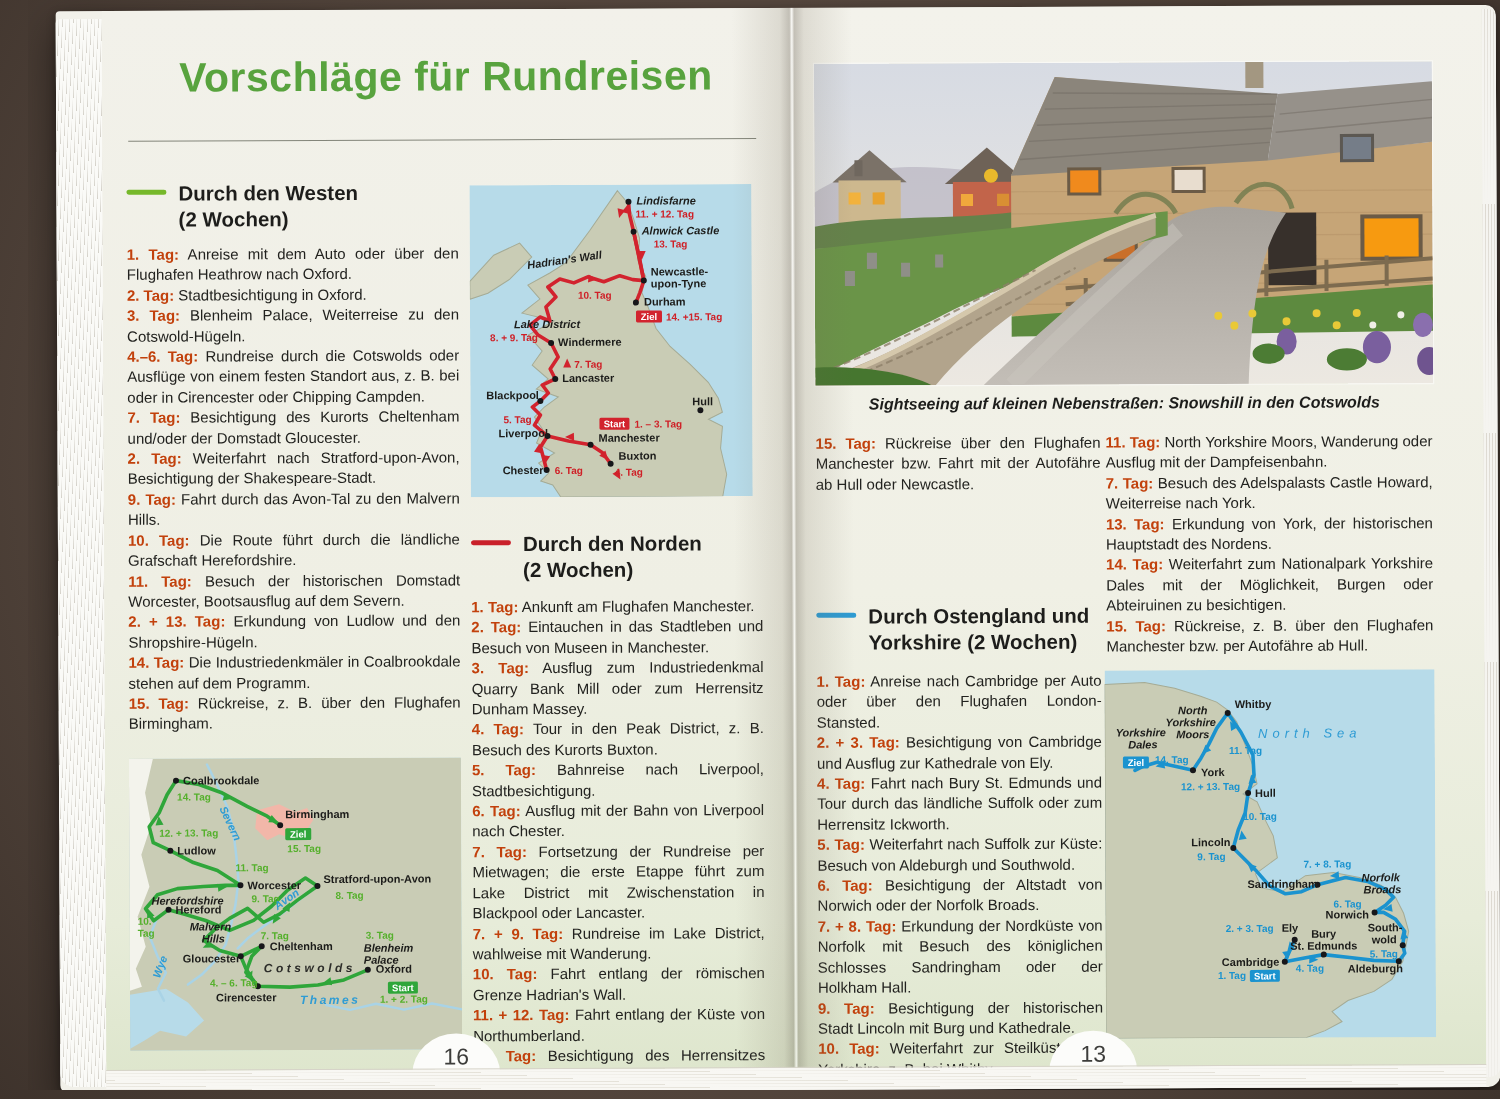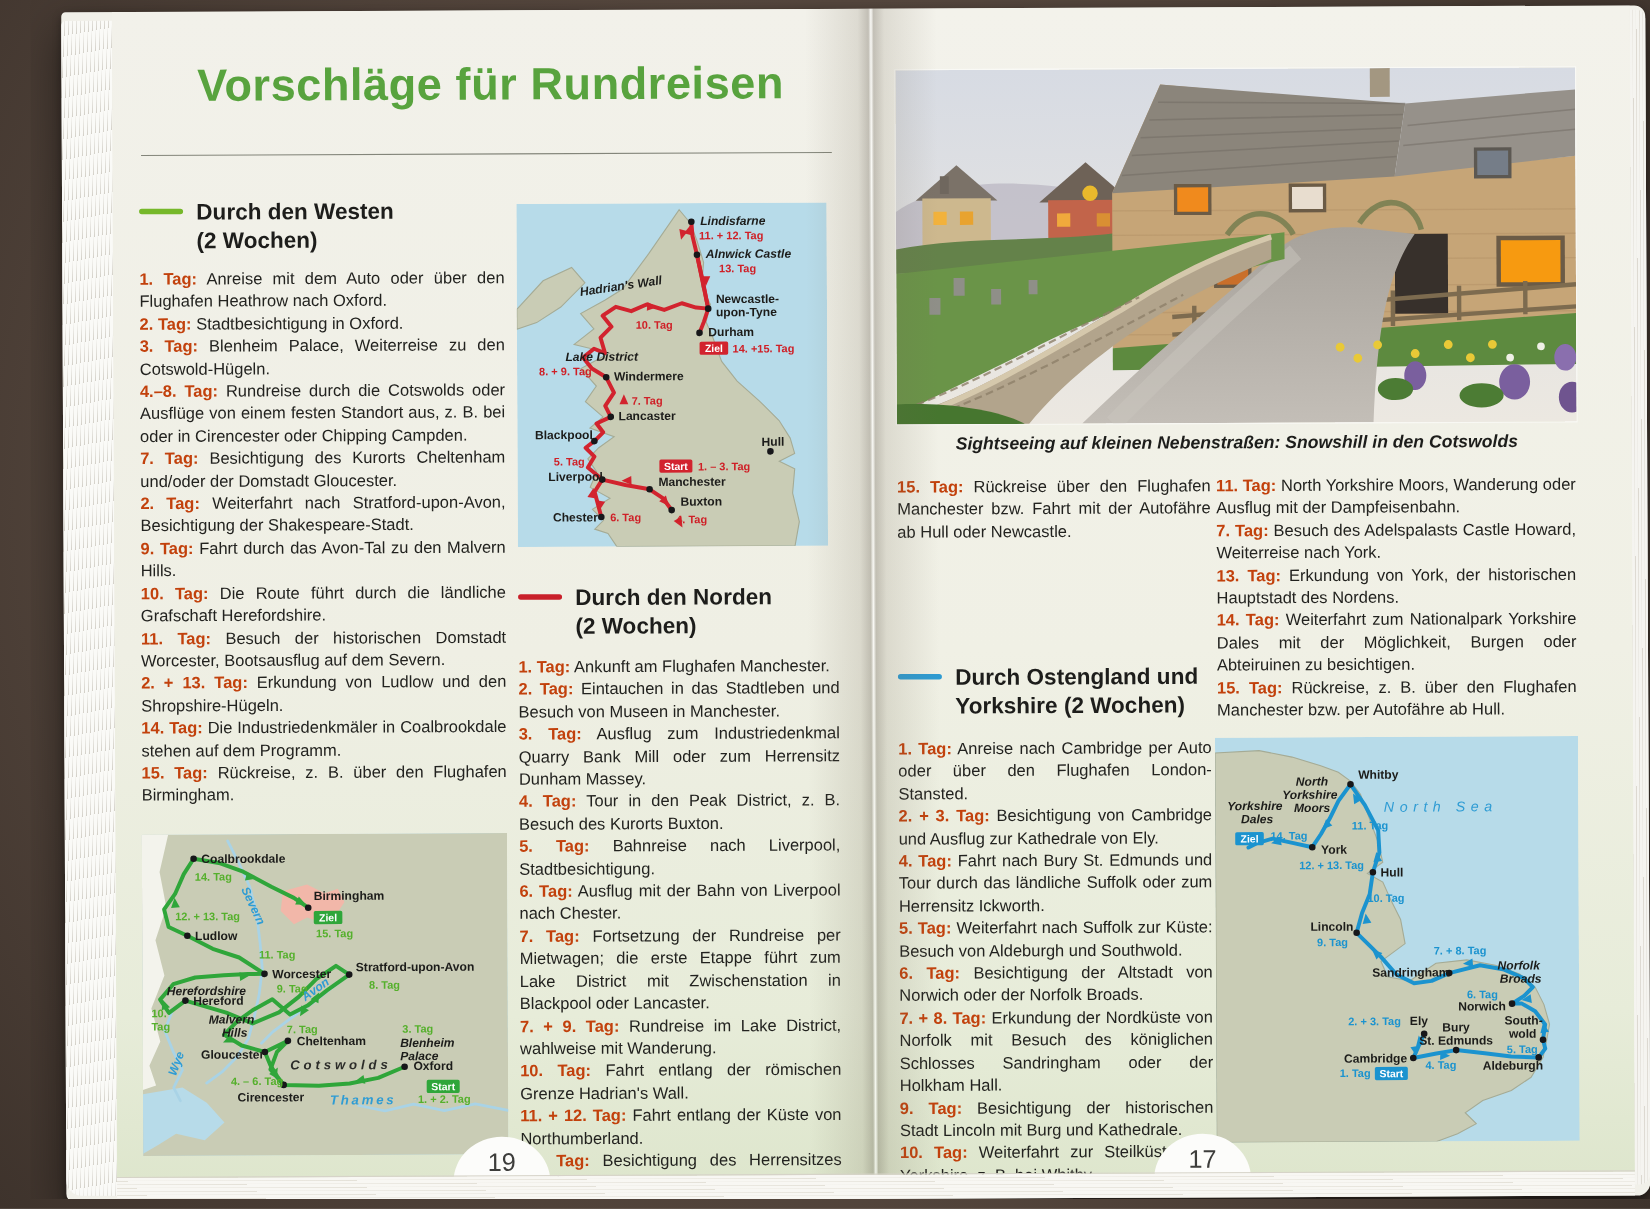"4.–8. Tag:" b { text: 8 -> 6 }
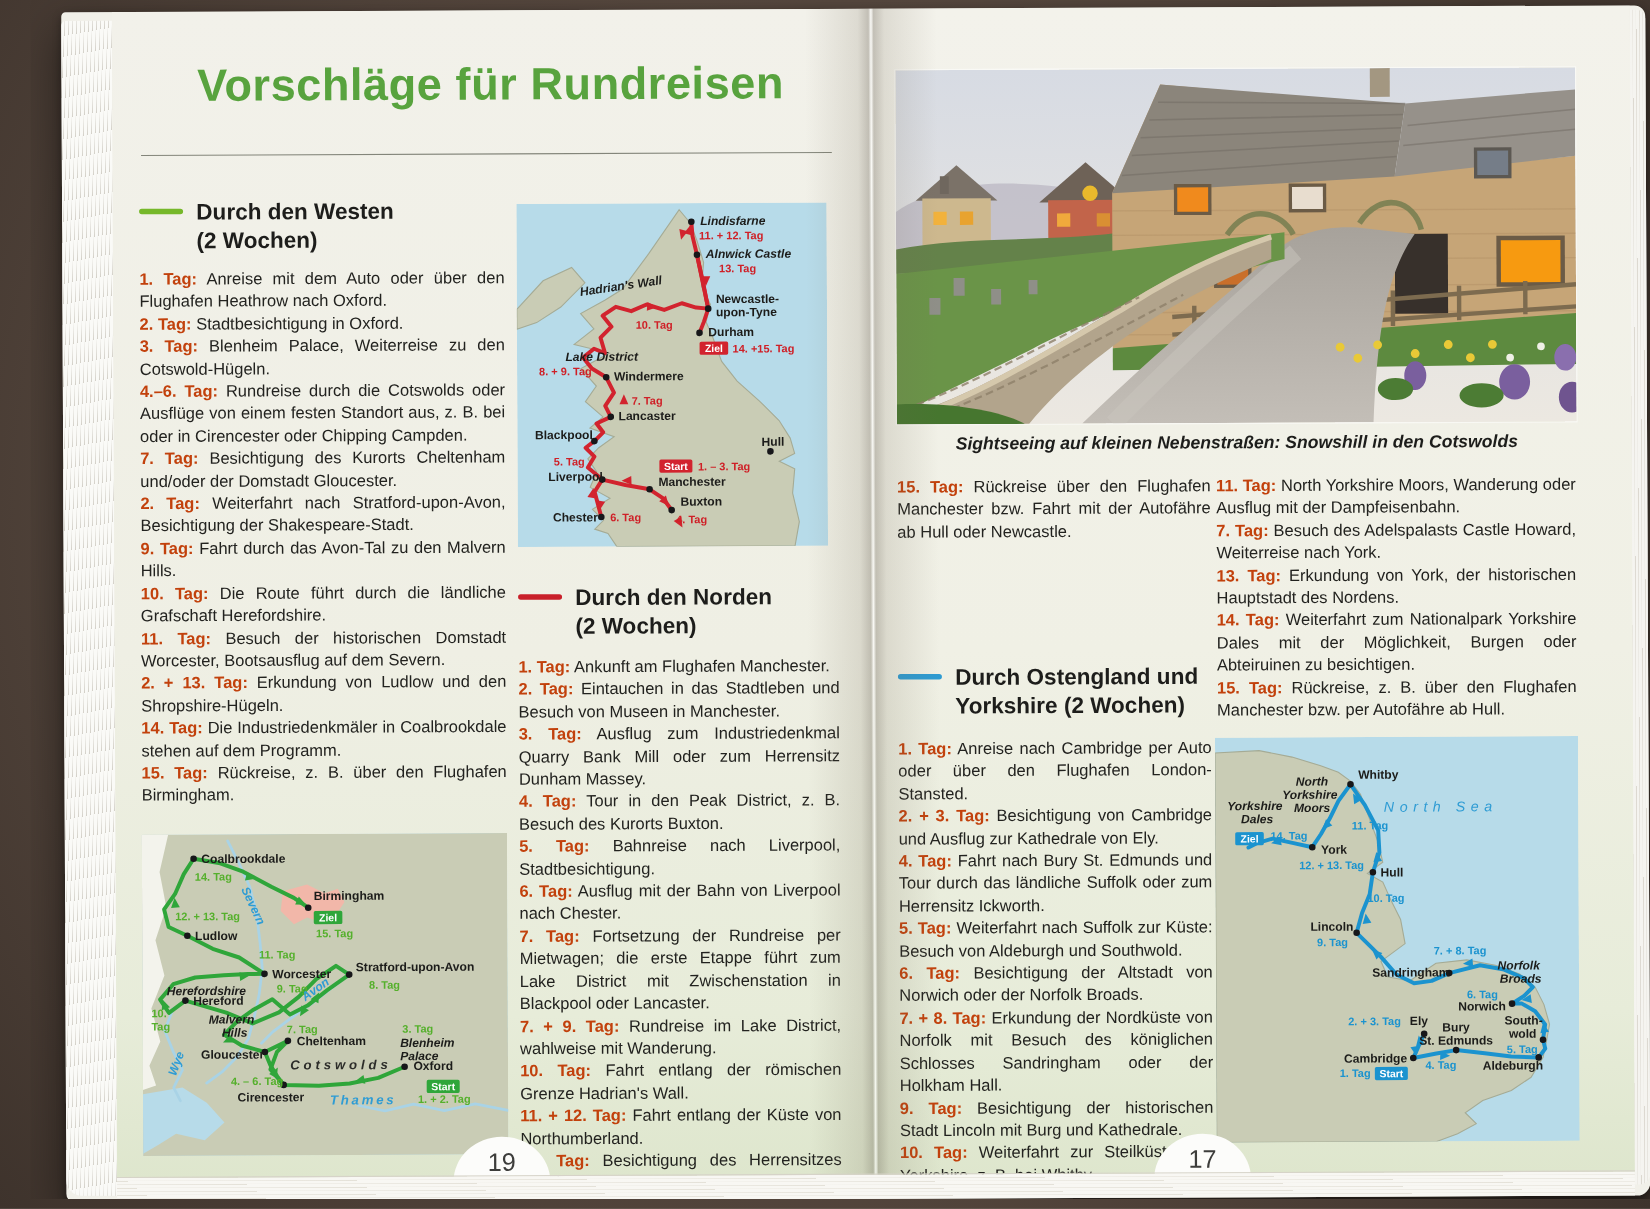"19" span { text: 19 -> 16 }
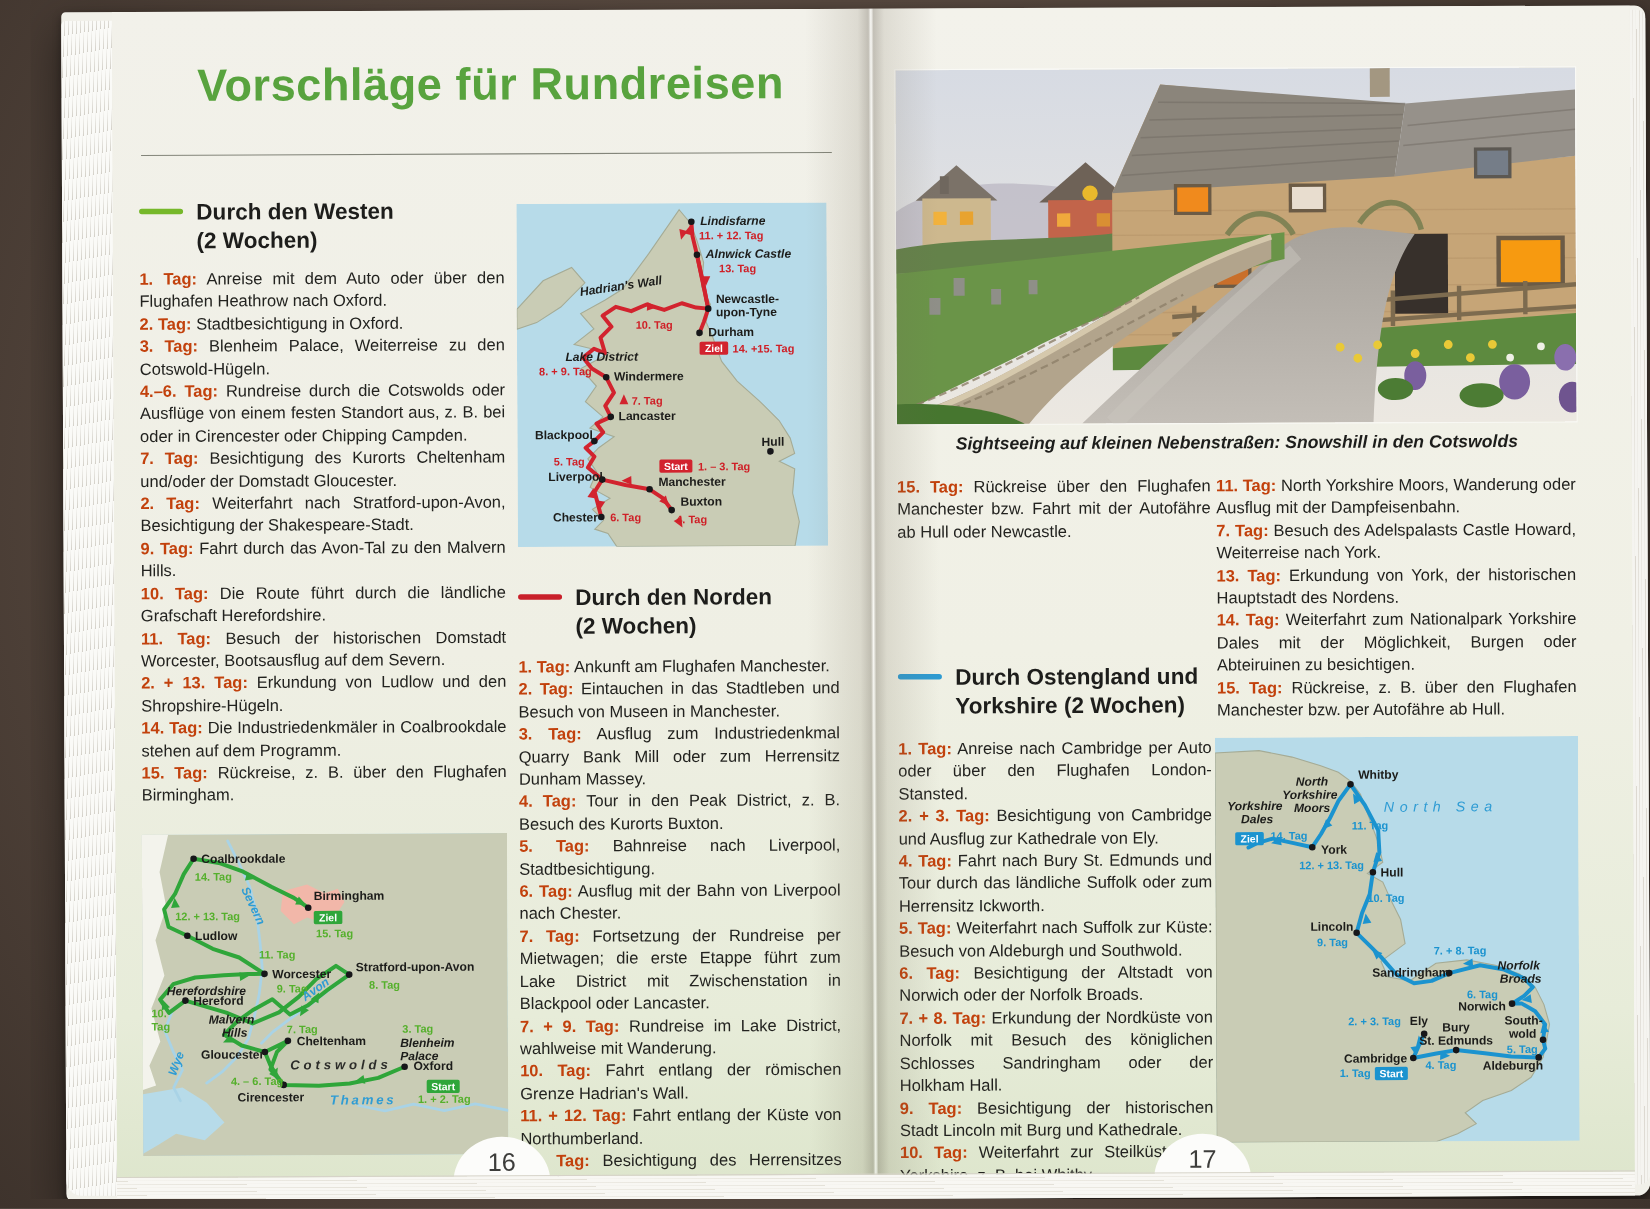"17" span { text: 17 -> 13 }
